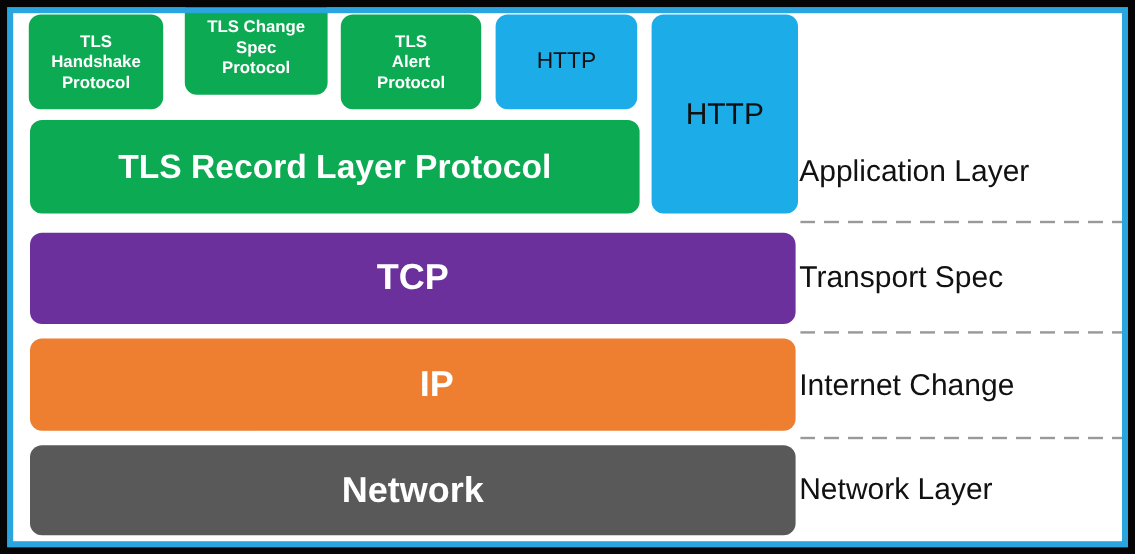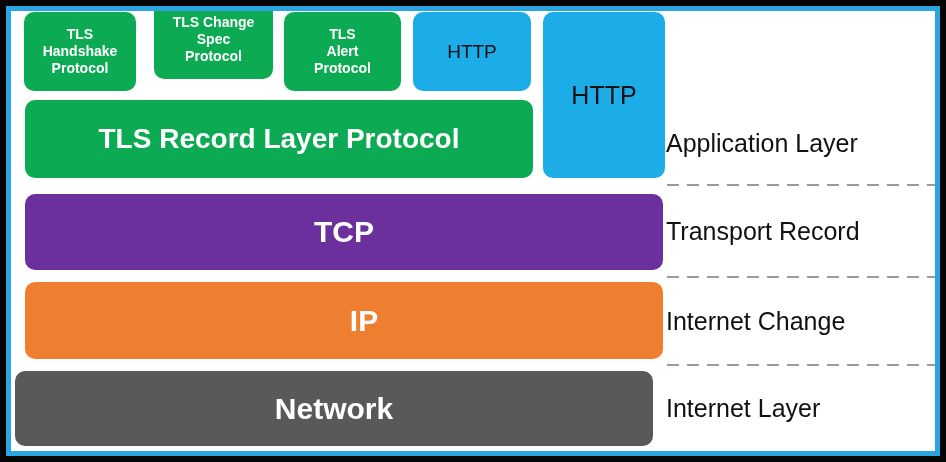"Transport Record" div.layer-label { text: Record -> Spec }
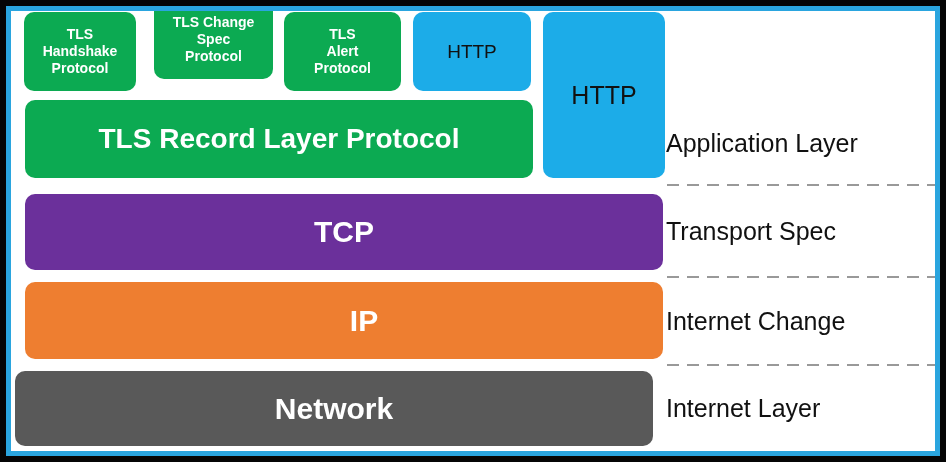"Network" div.box { left: 15px -> 25px }
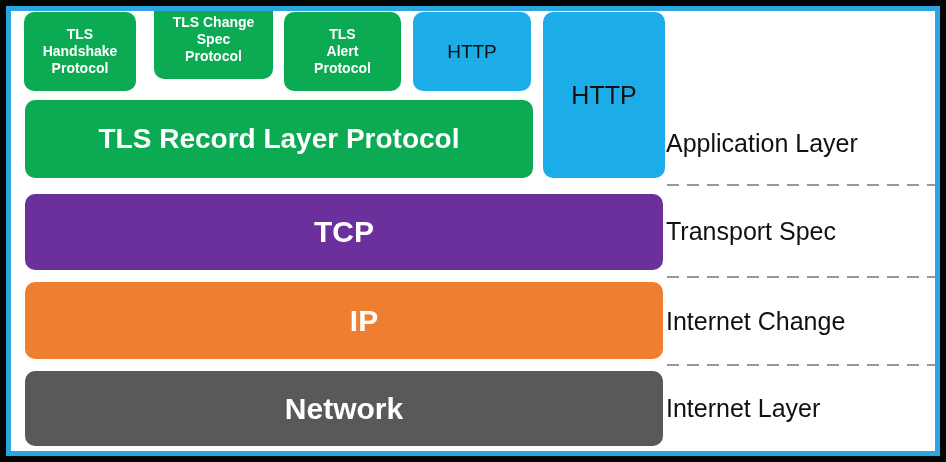"Internet Layer" div.layer-label { text: Internet -> Network }
